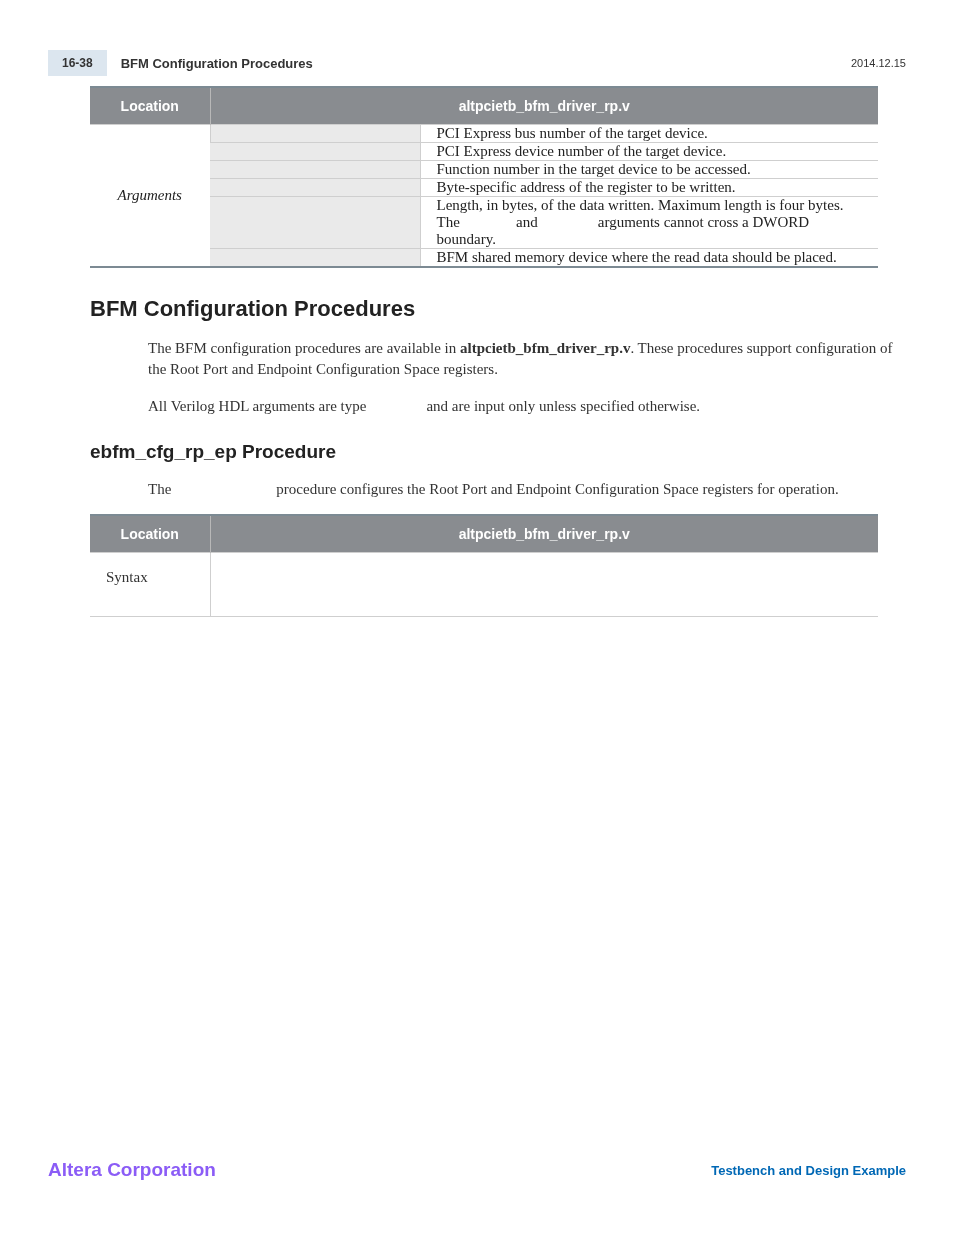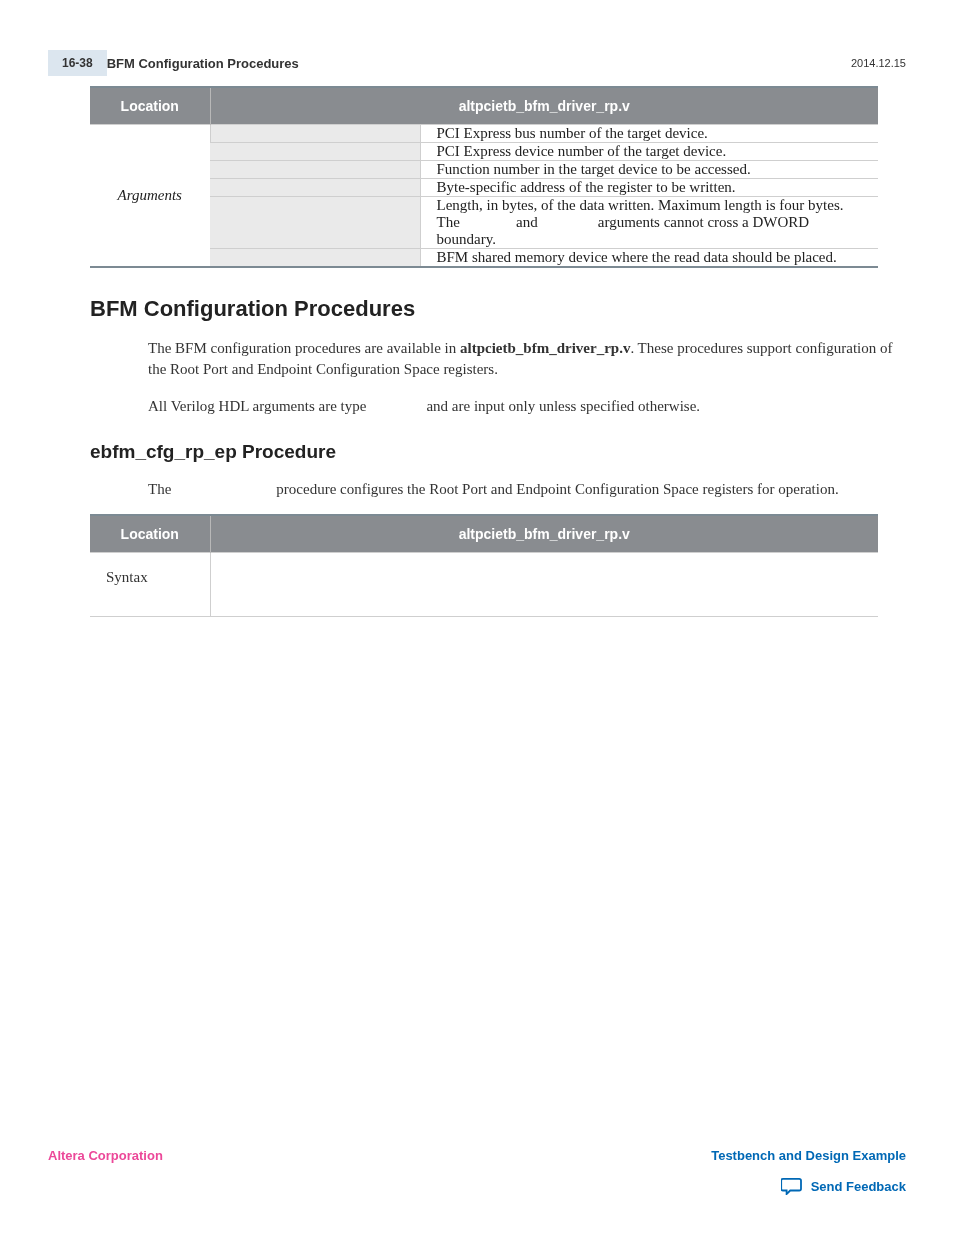"16-38" .header-left { gap: none -> 14px }
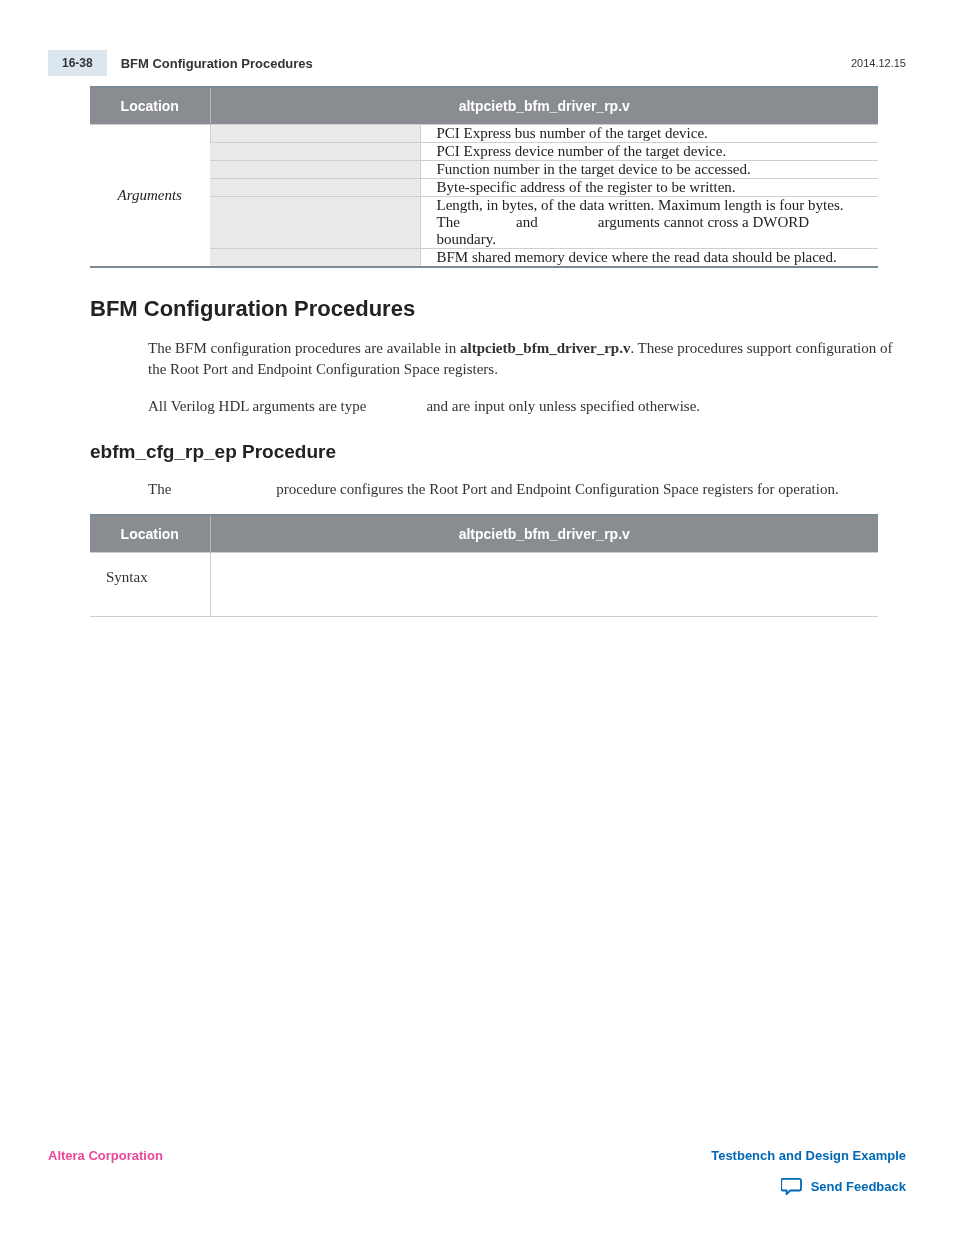"Altera Corporation" .footer-corp { color: #ec4899 -> #8b5cf6; font-size: 13px -> 19px }
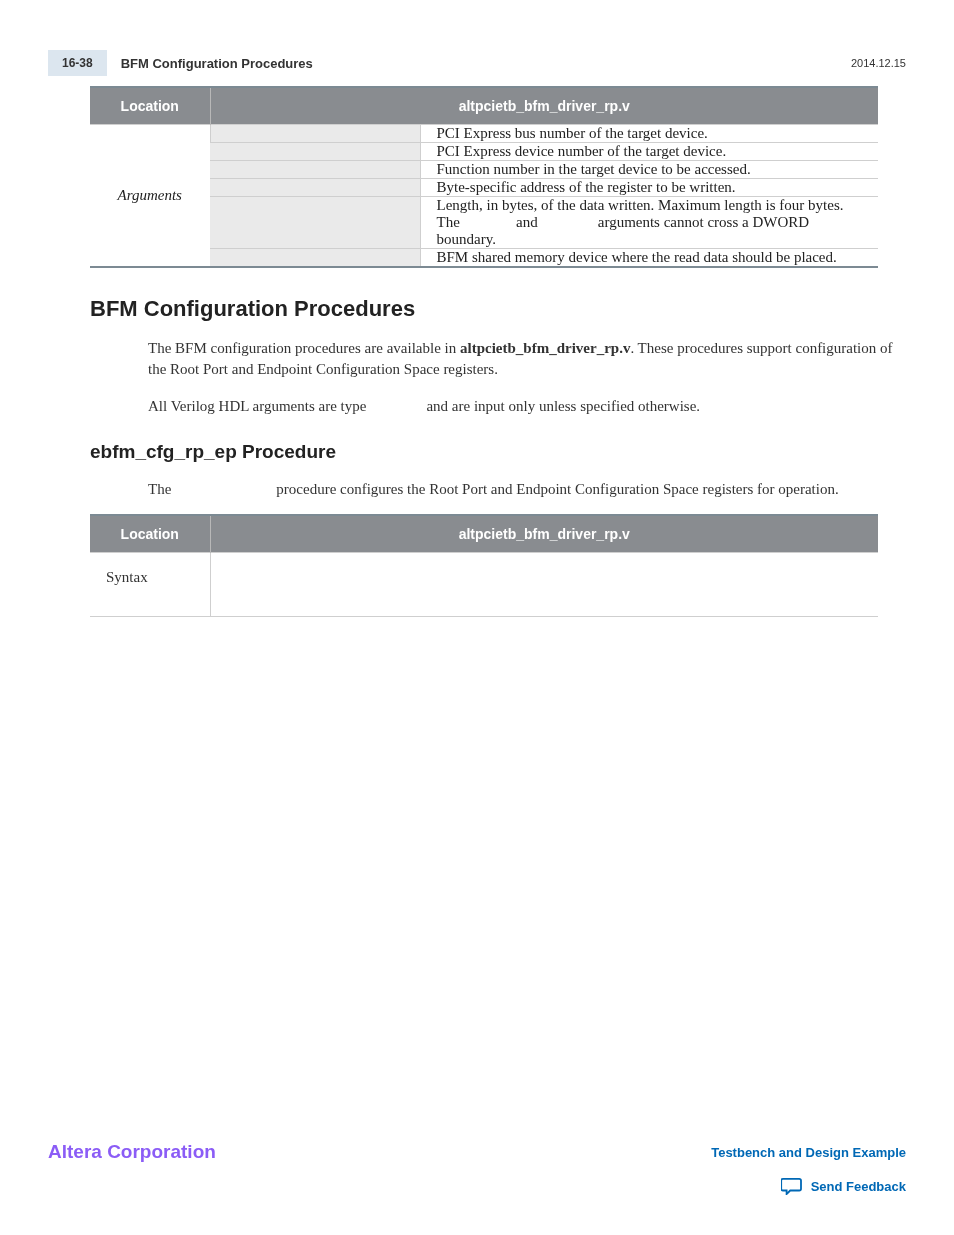"Send Feedback" div.footer-feedback { html: <div> <svg> <path></path> </svg> <span>Send Feedback</span> </div> -> none }
